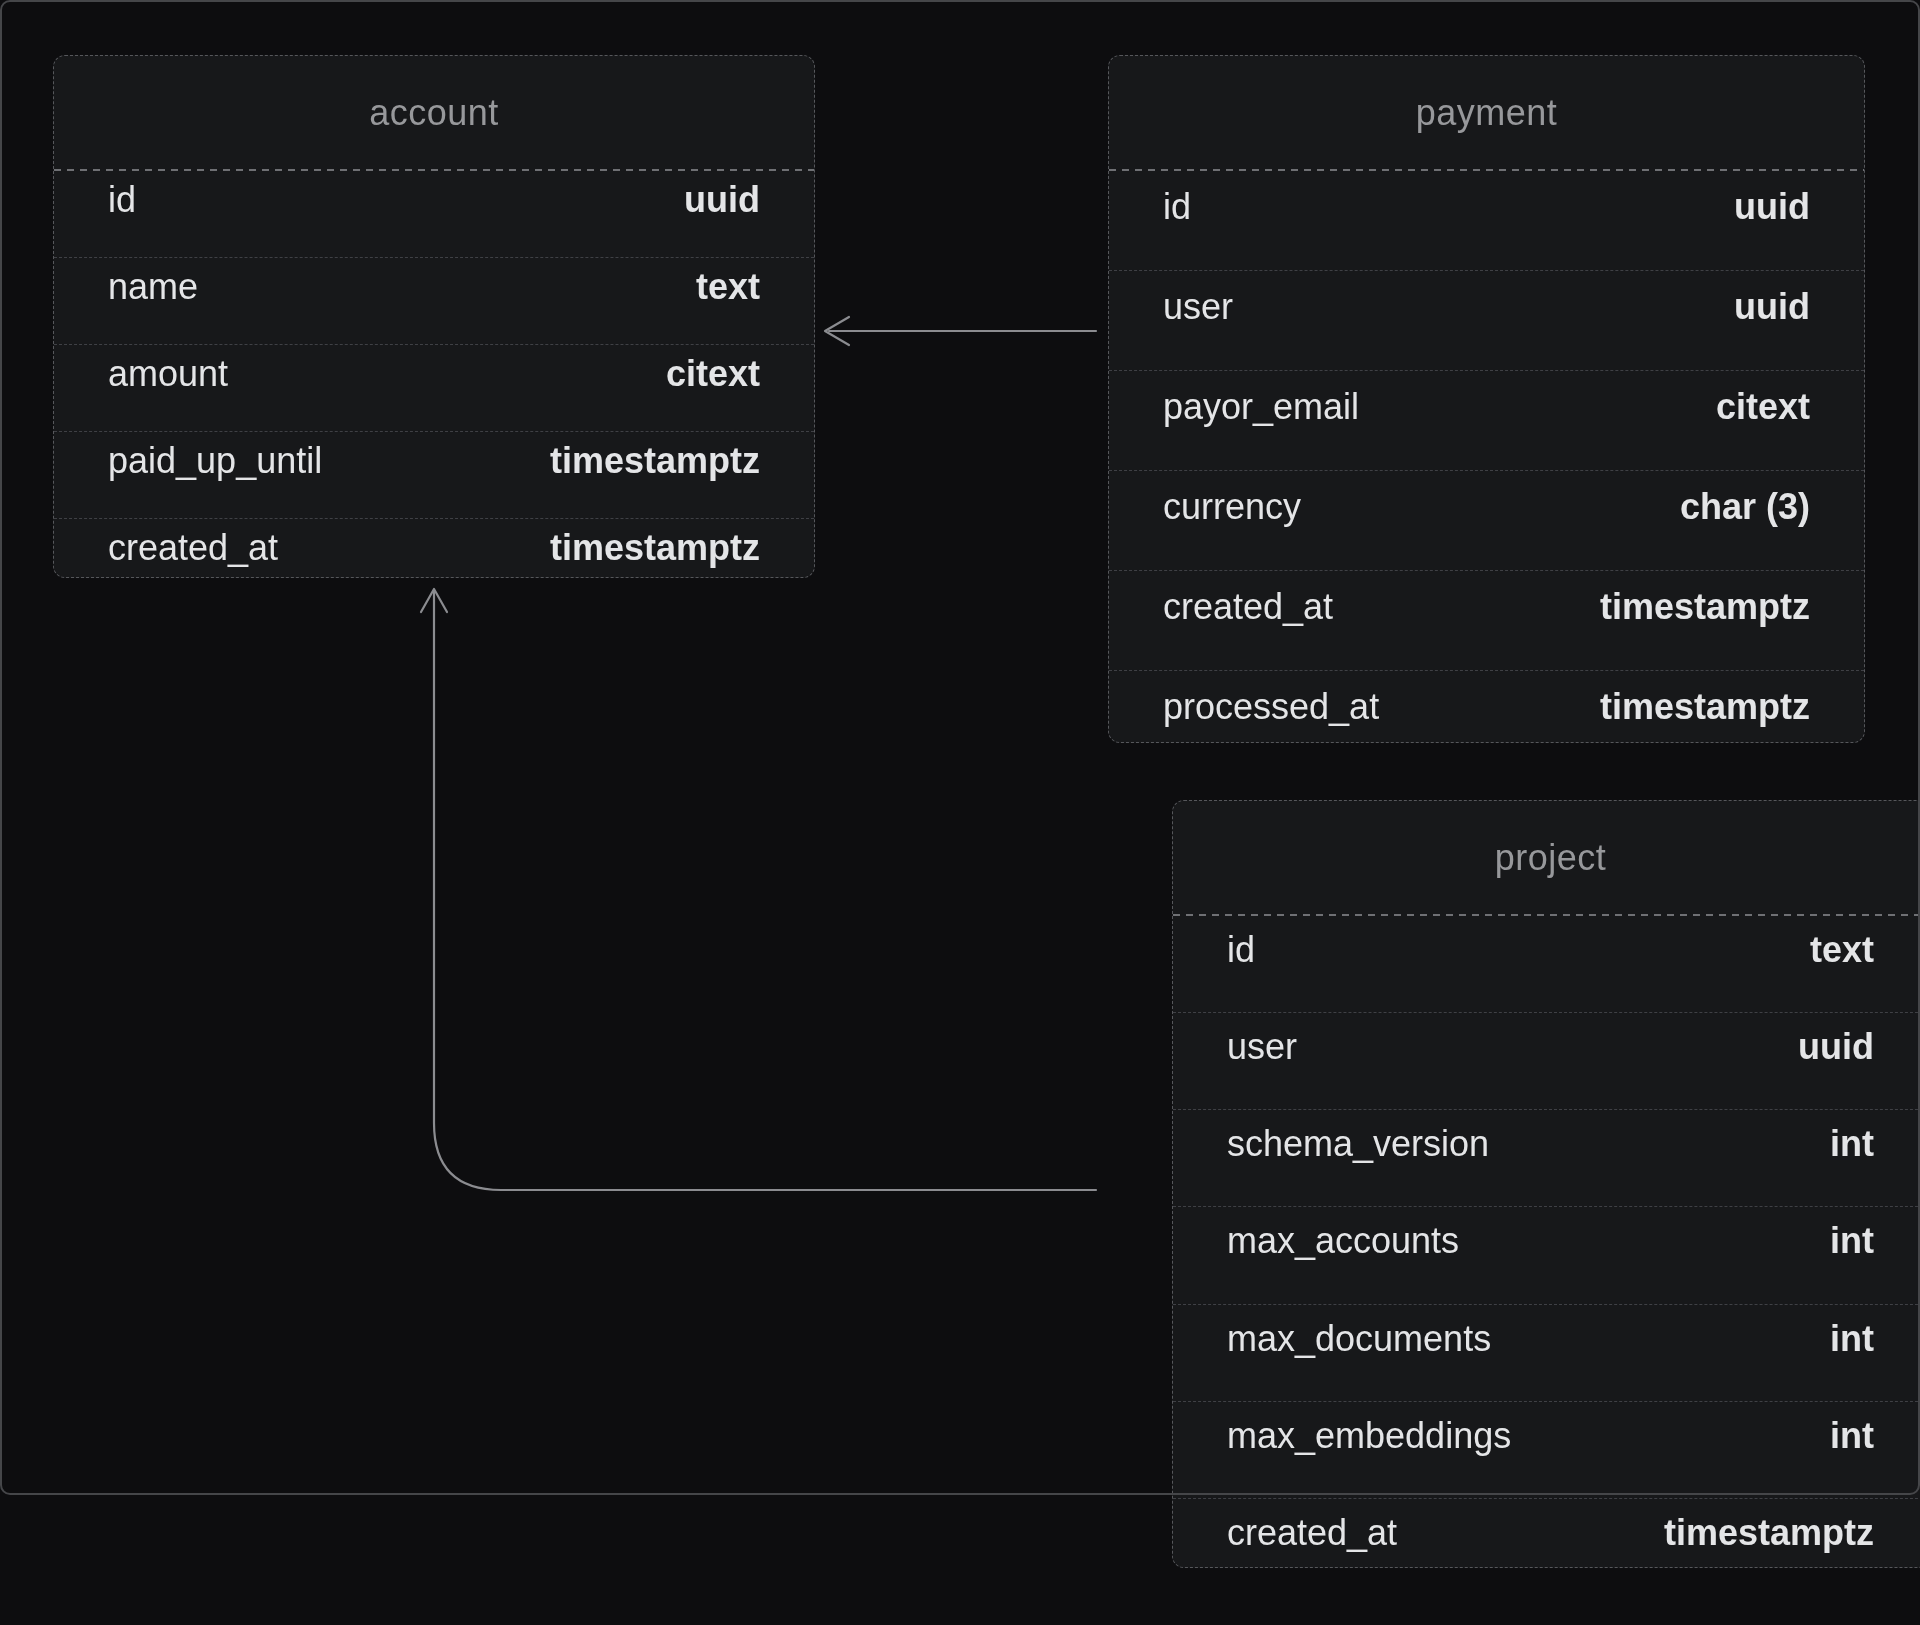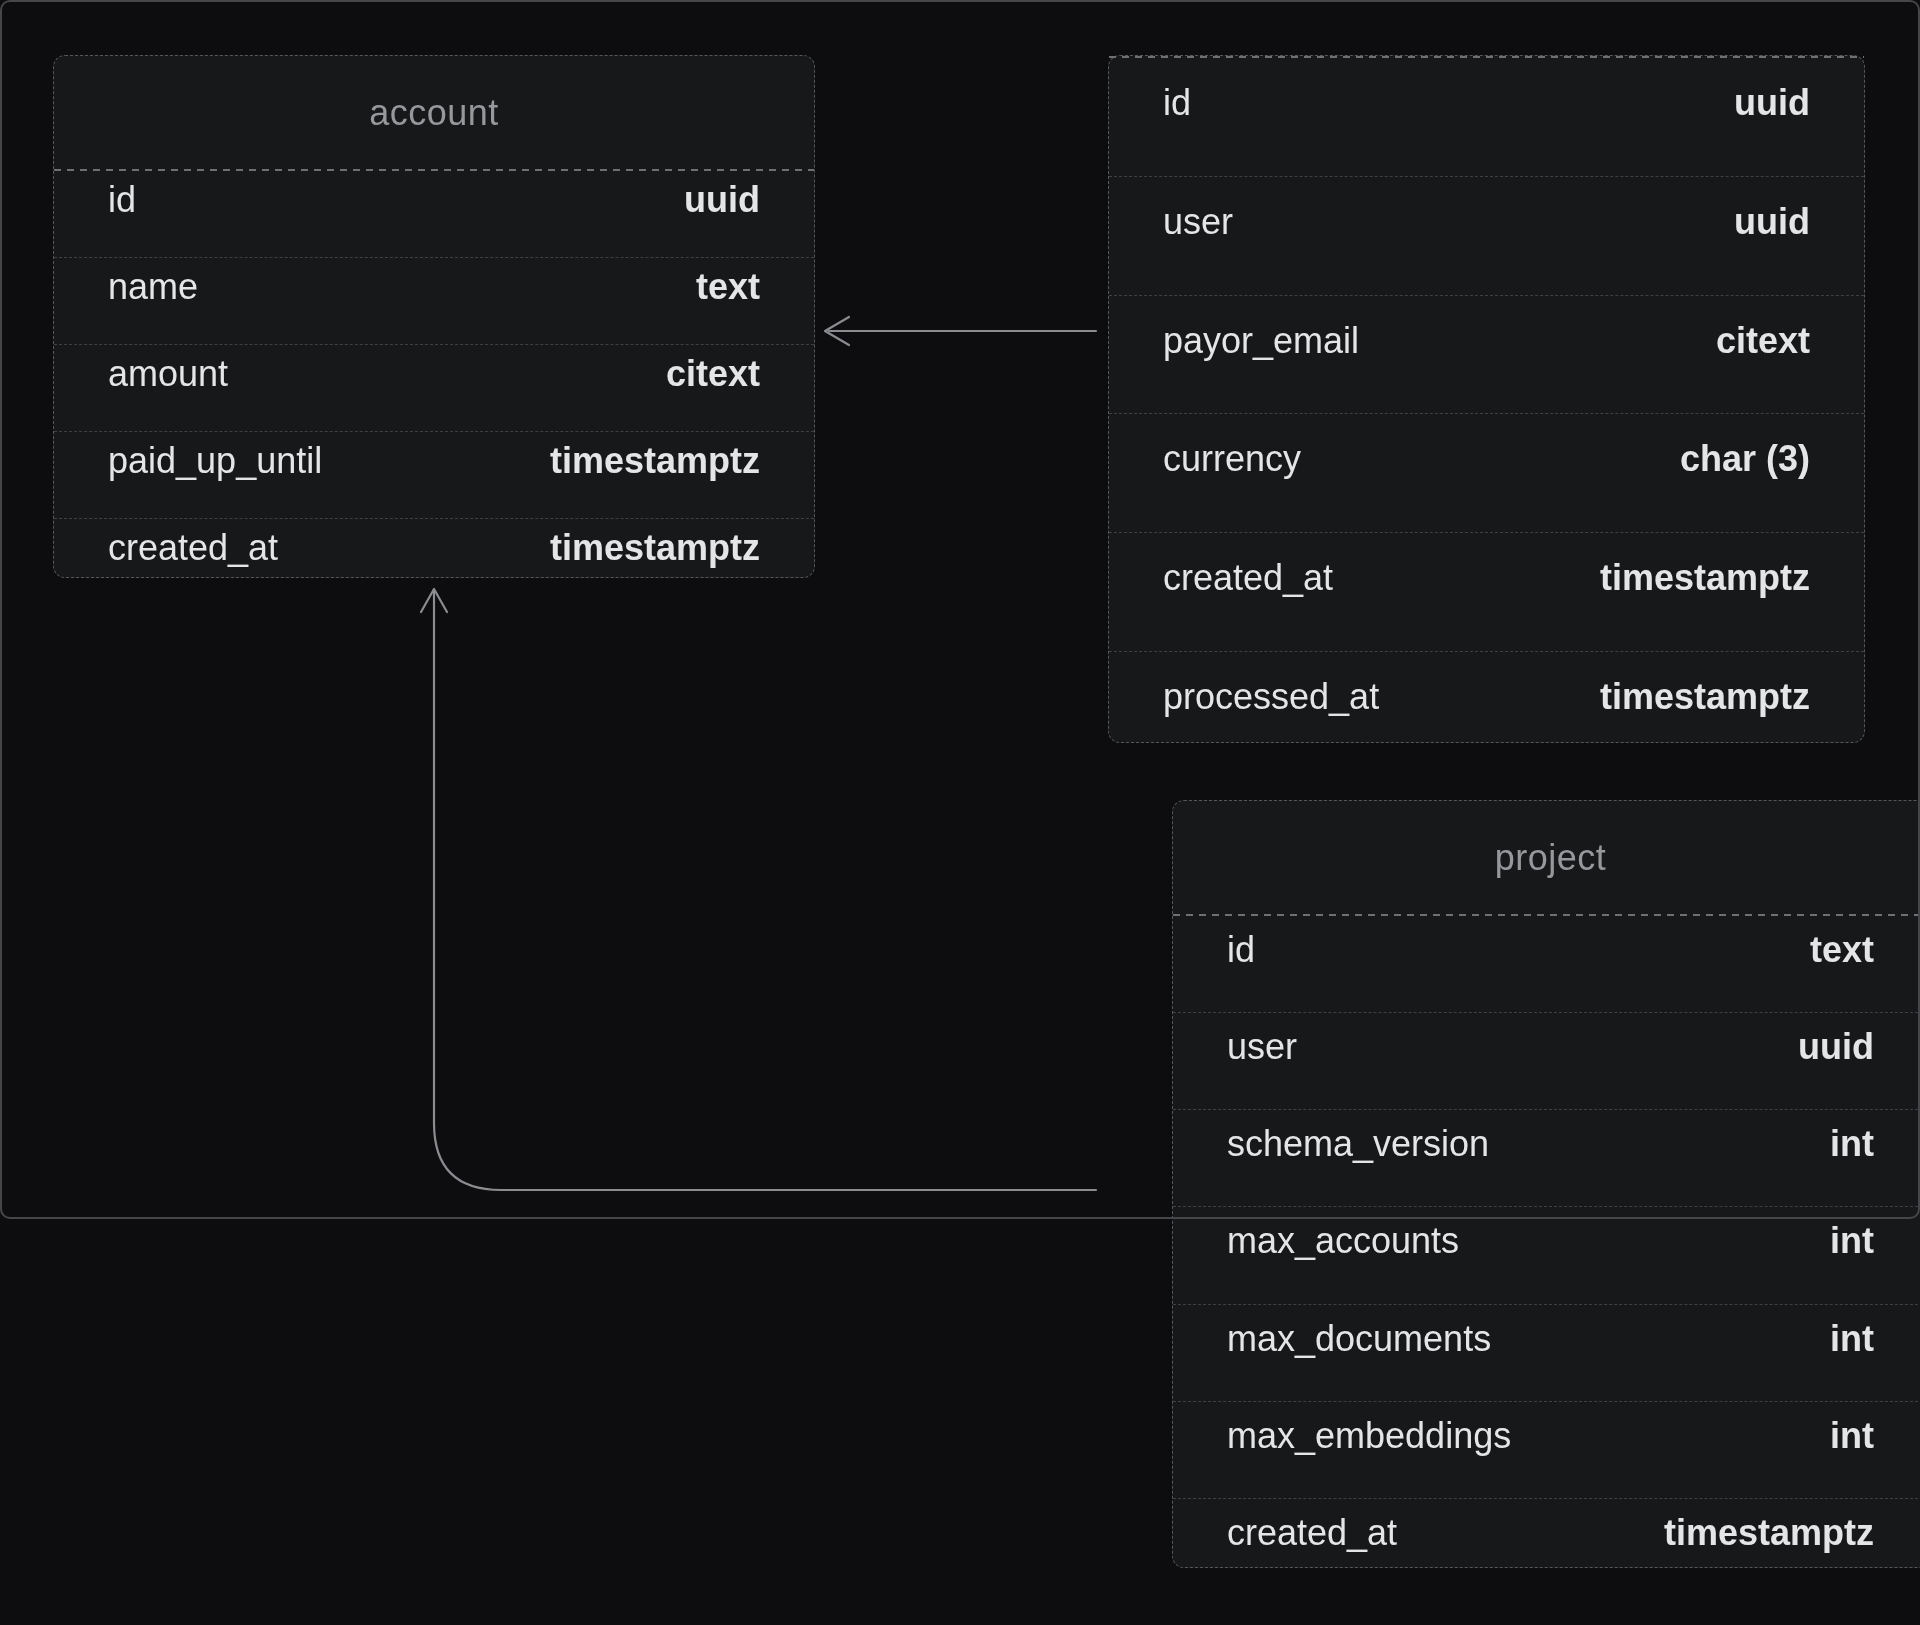"account" .canvas { height: 1219px -> 1495px }
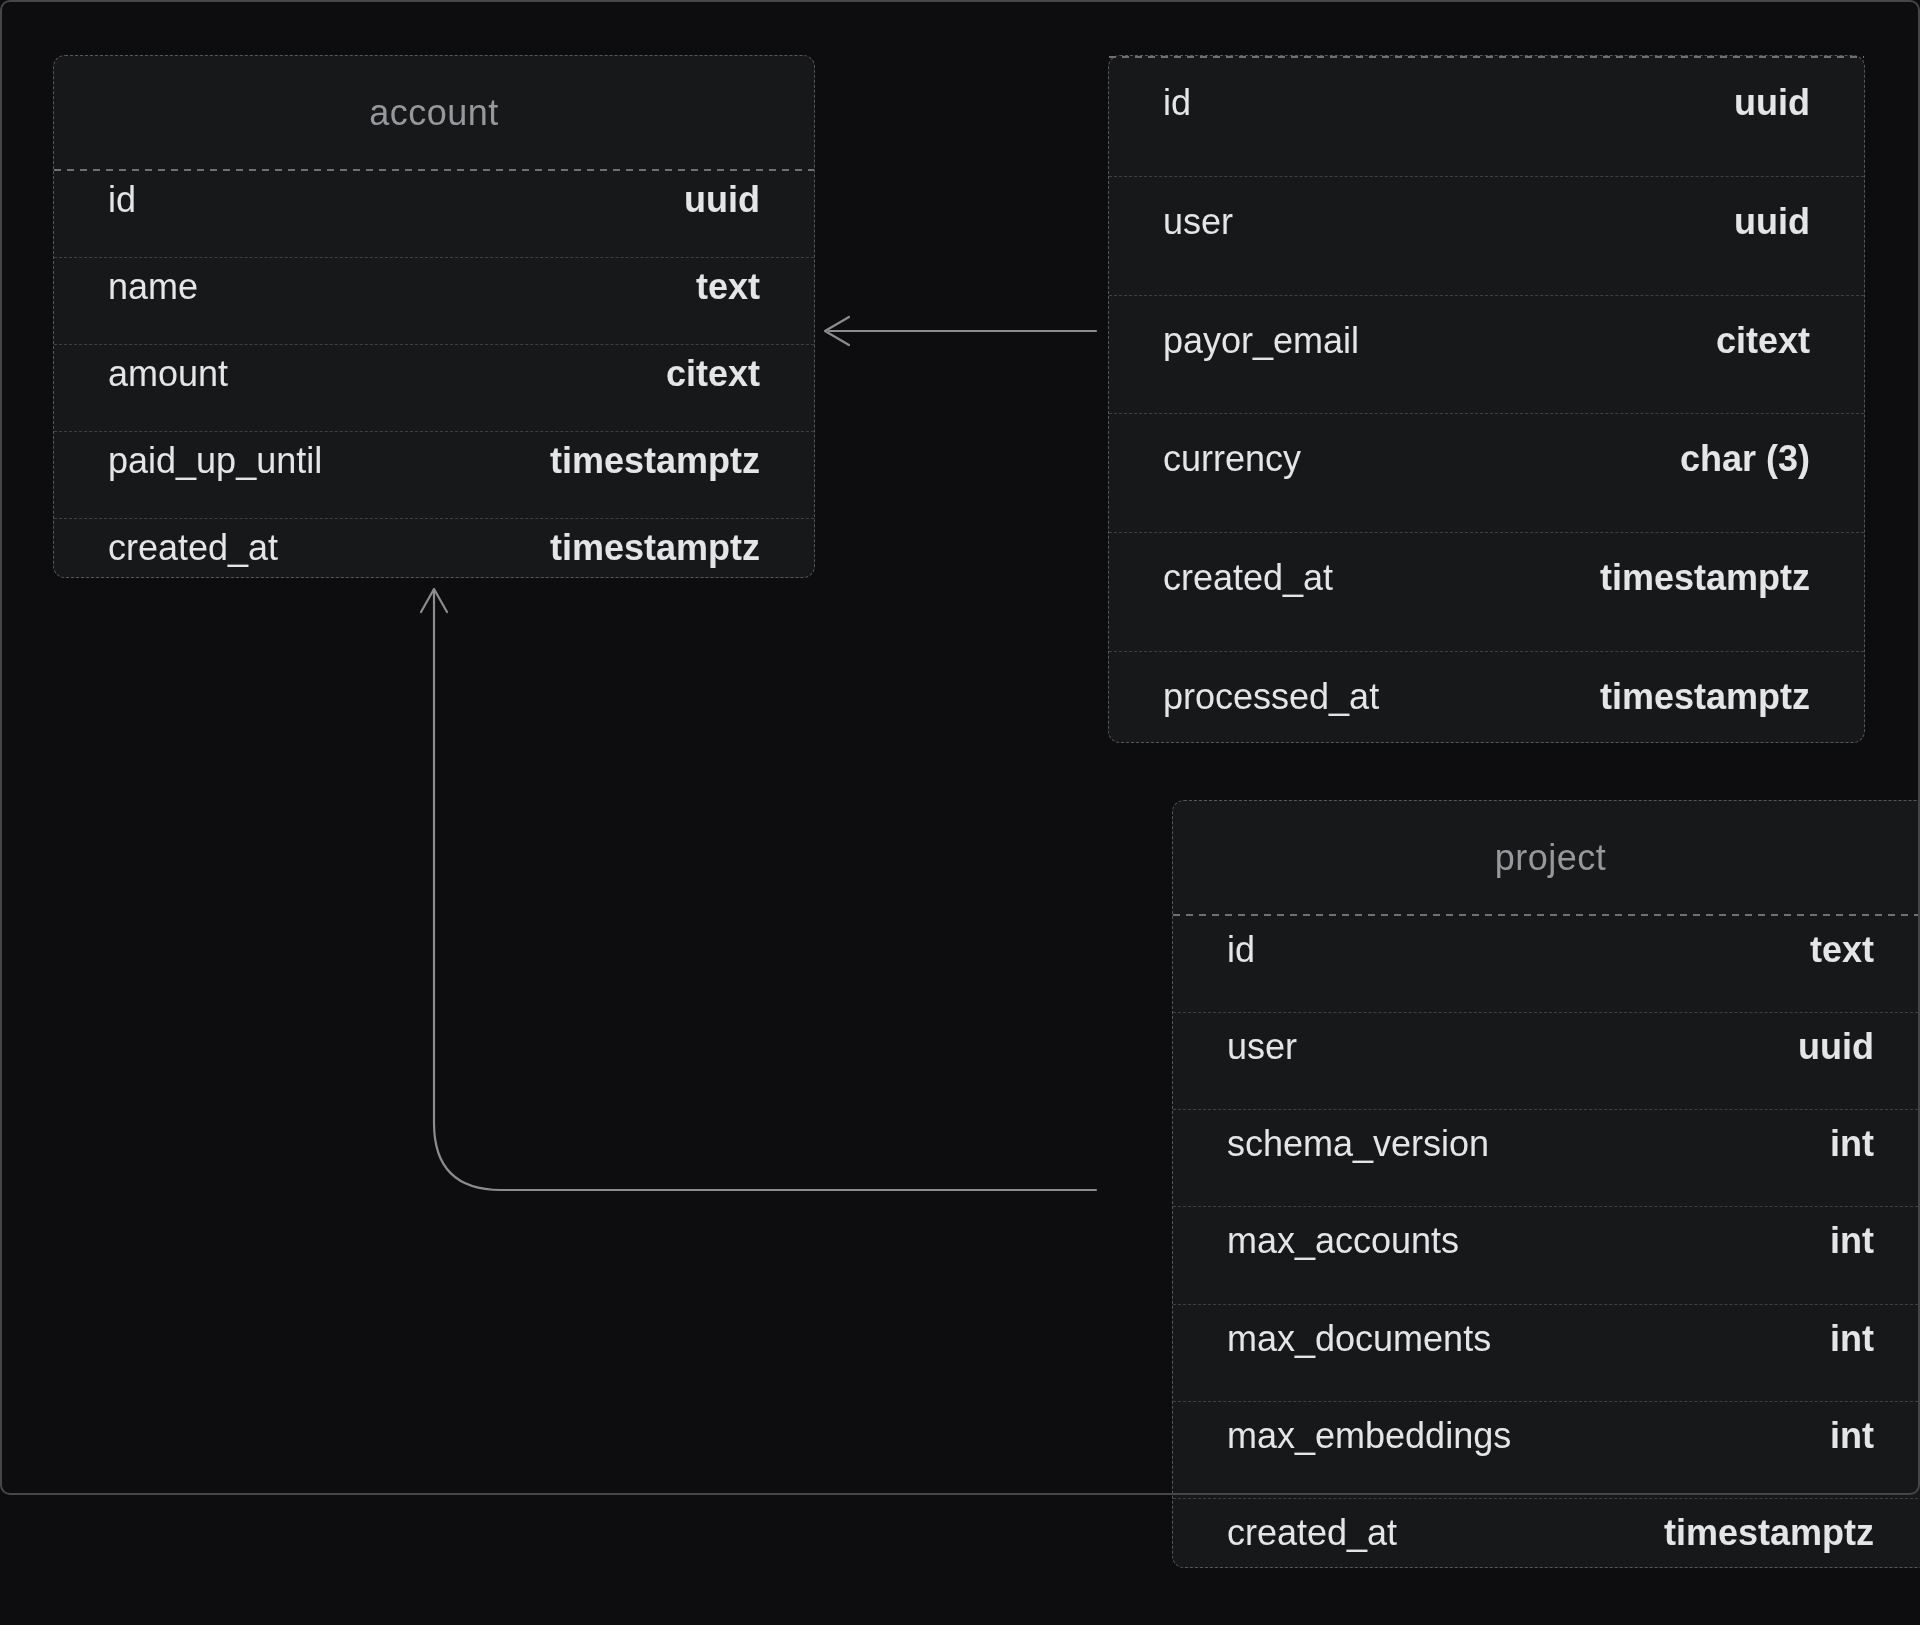"payment" div.t-header { html: none -> <div>payment</div> }
